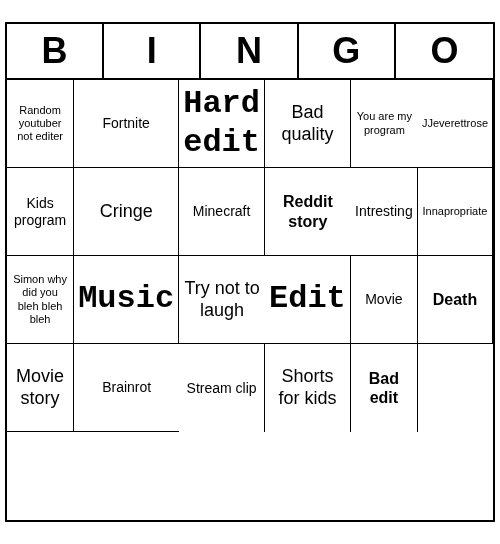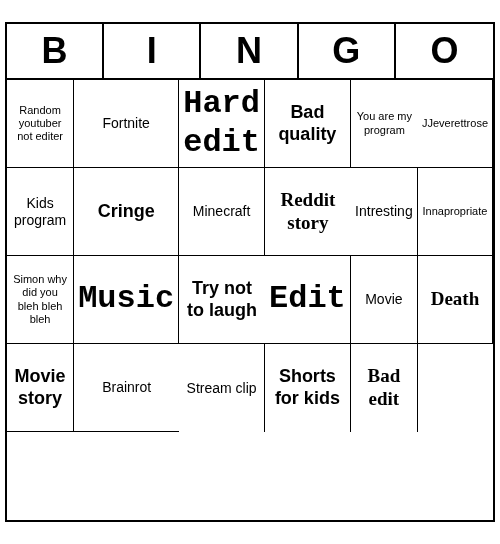"Bad quality" .bingo-cell.medium { font-weight: bold -> normal }
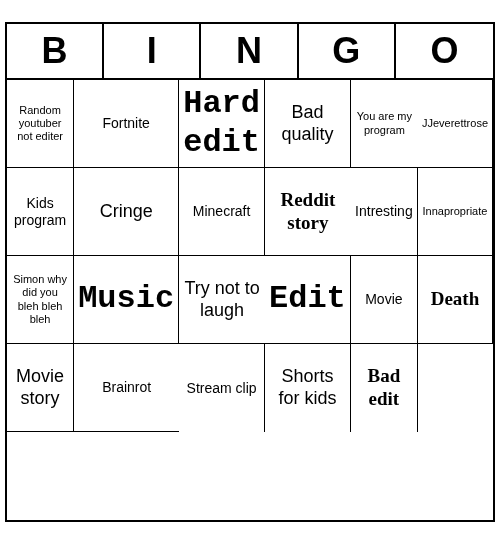"Reddit story" .bingo-cell.large { font-family: Liberation Serif, serif -> none; font-size: 19px -> 16px }
